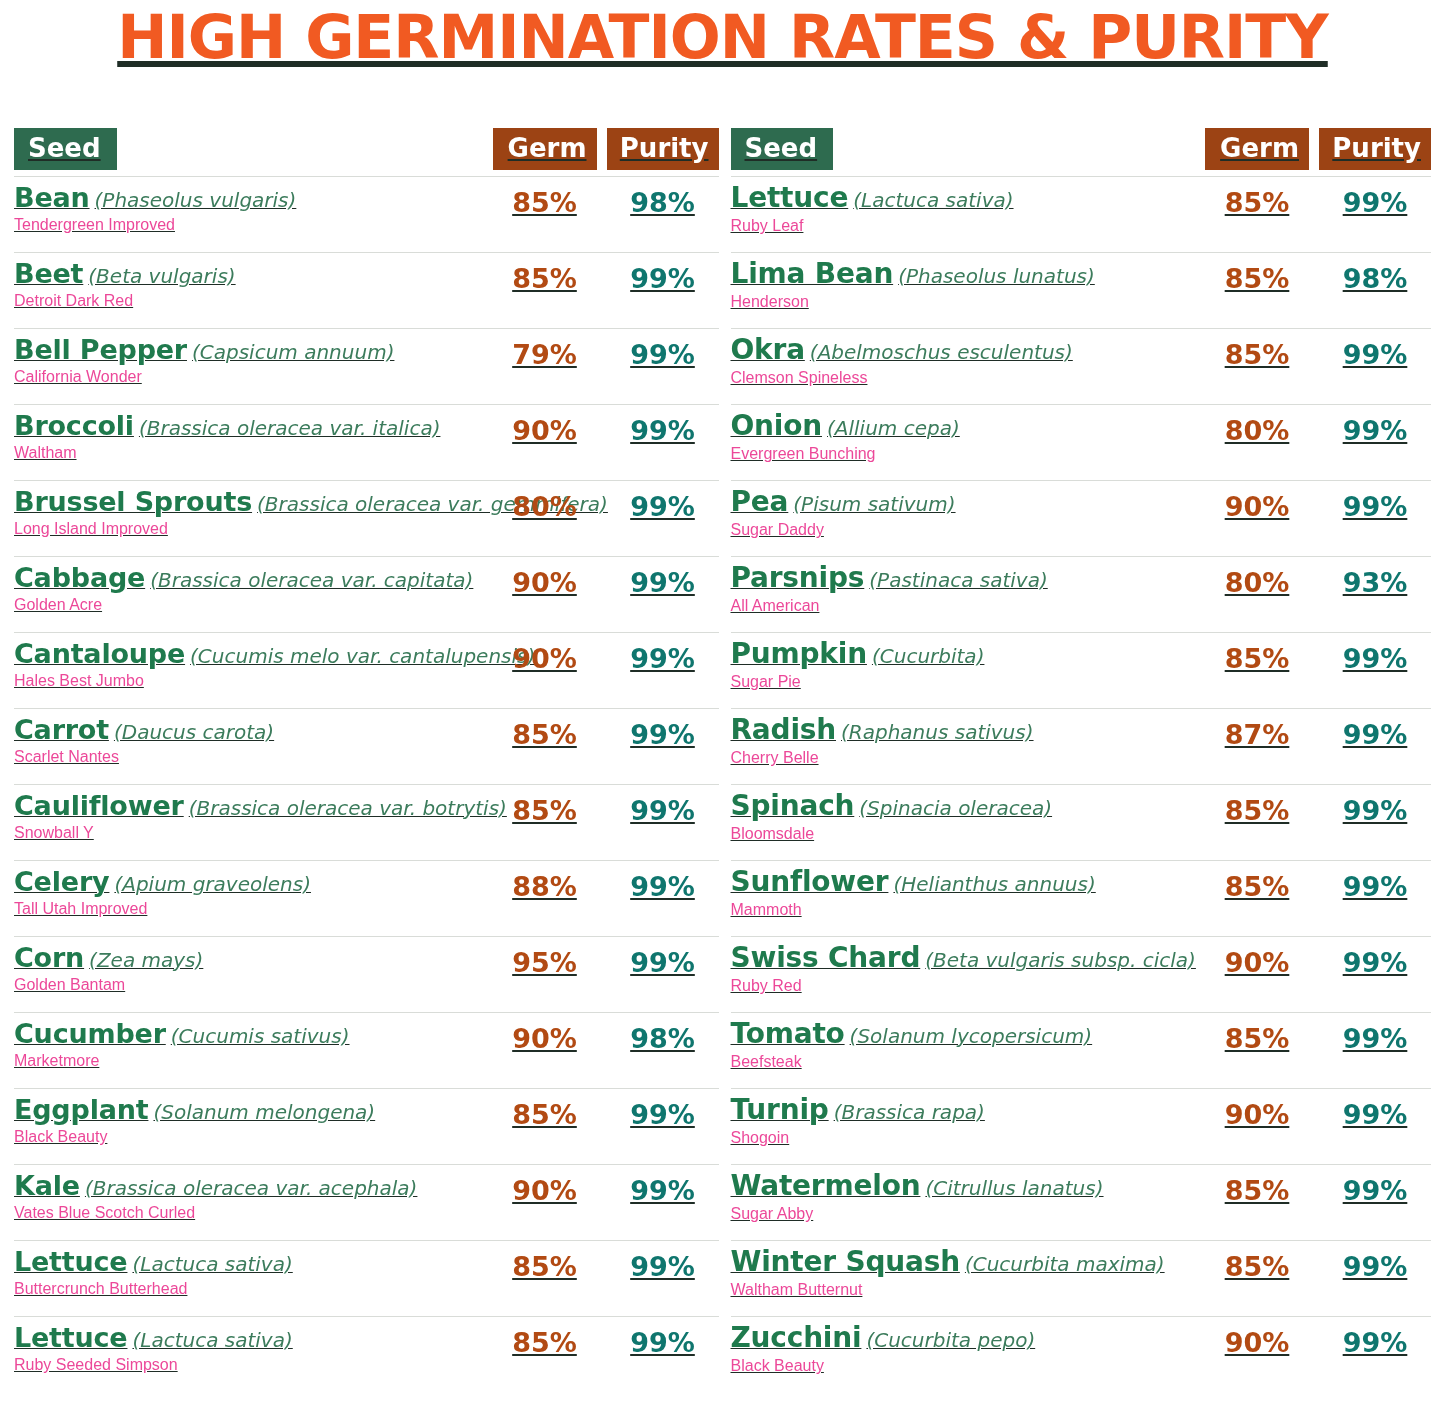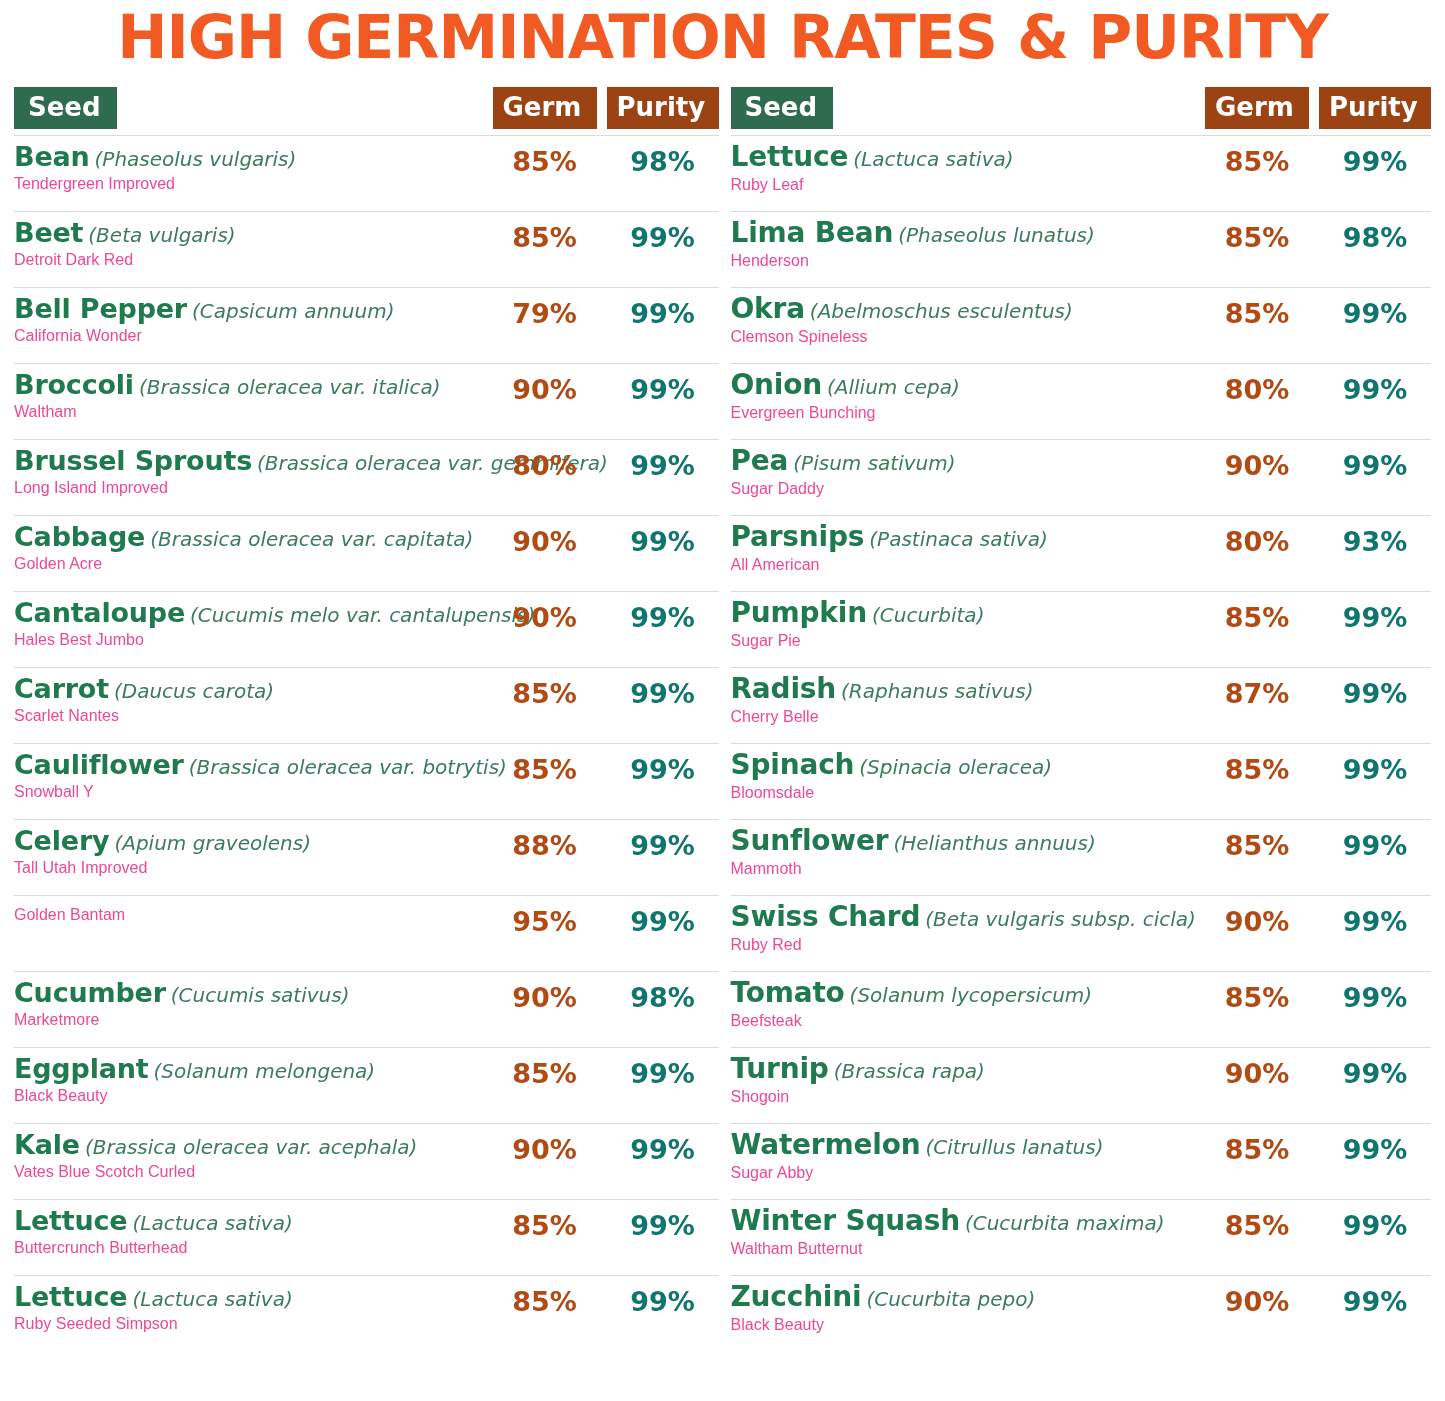"HIGH GERMINATION RATES & PURITY" .page { text-decoration: none -> underline }
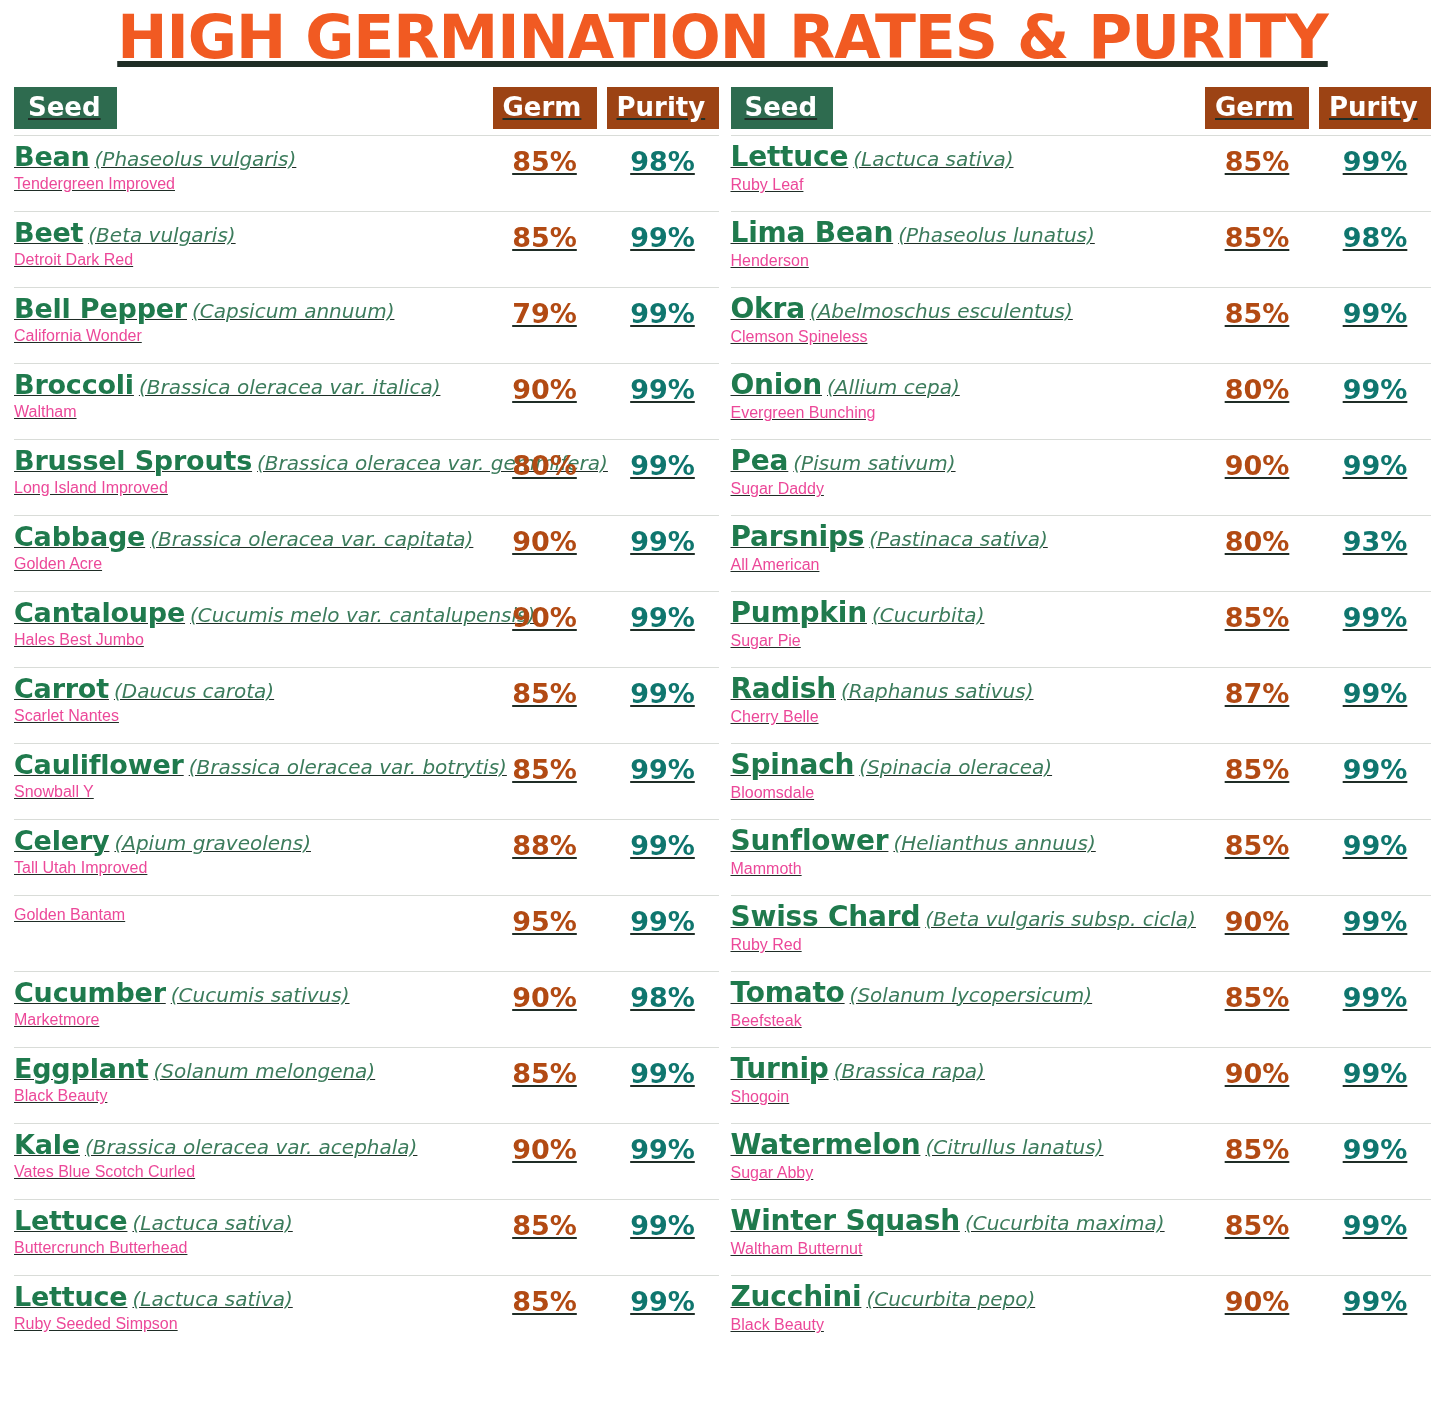"Seed" .columns { margin-top: none -> 41px }
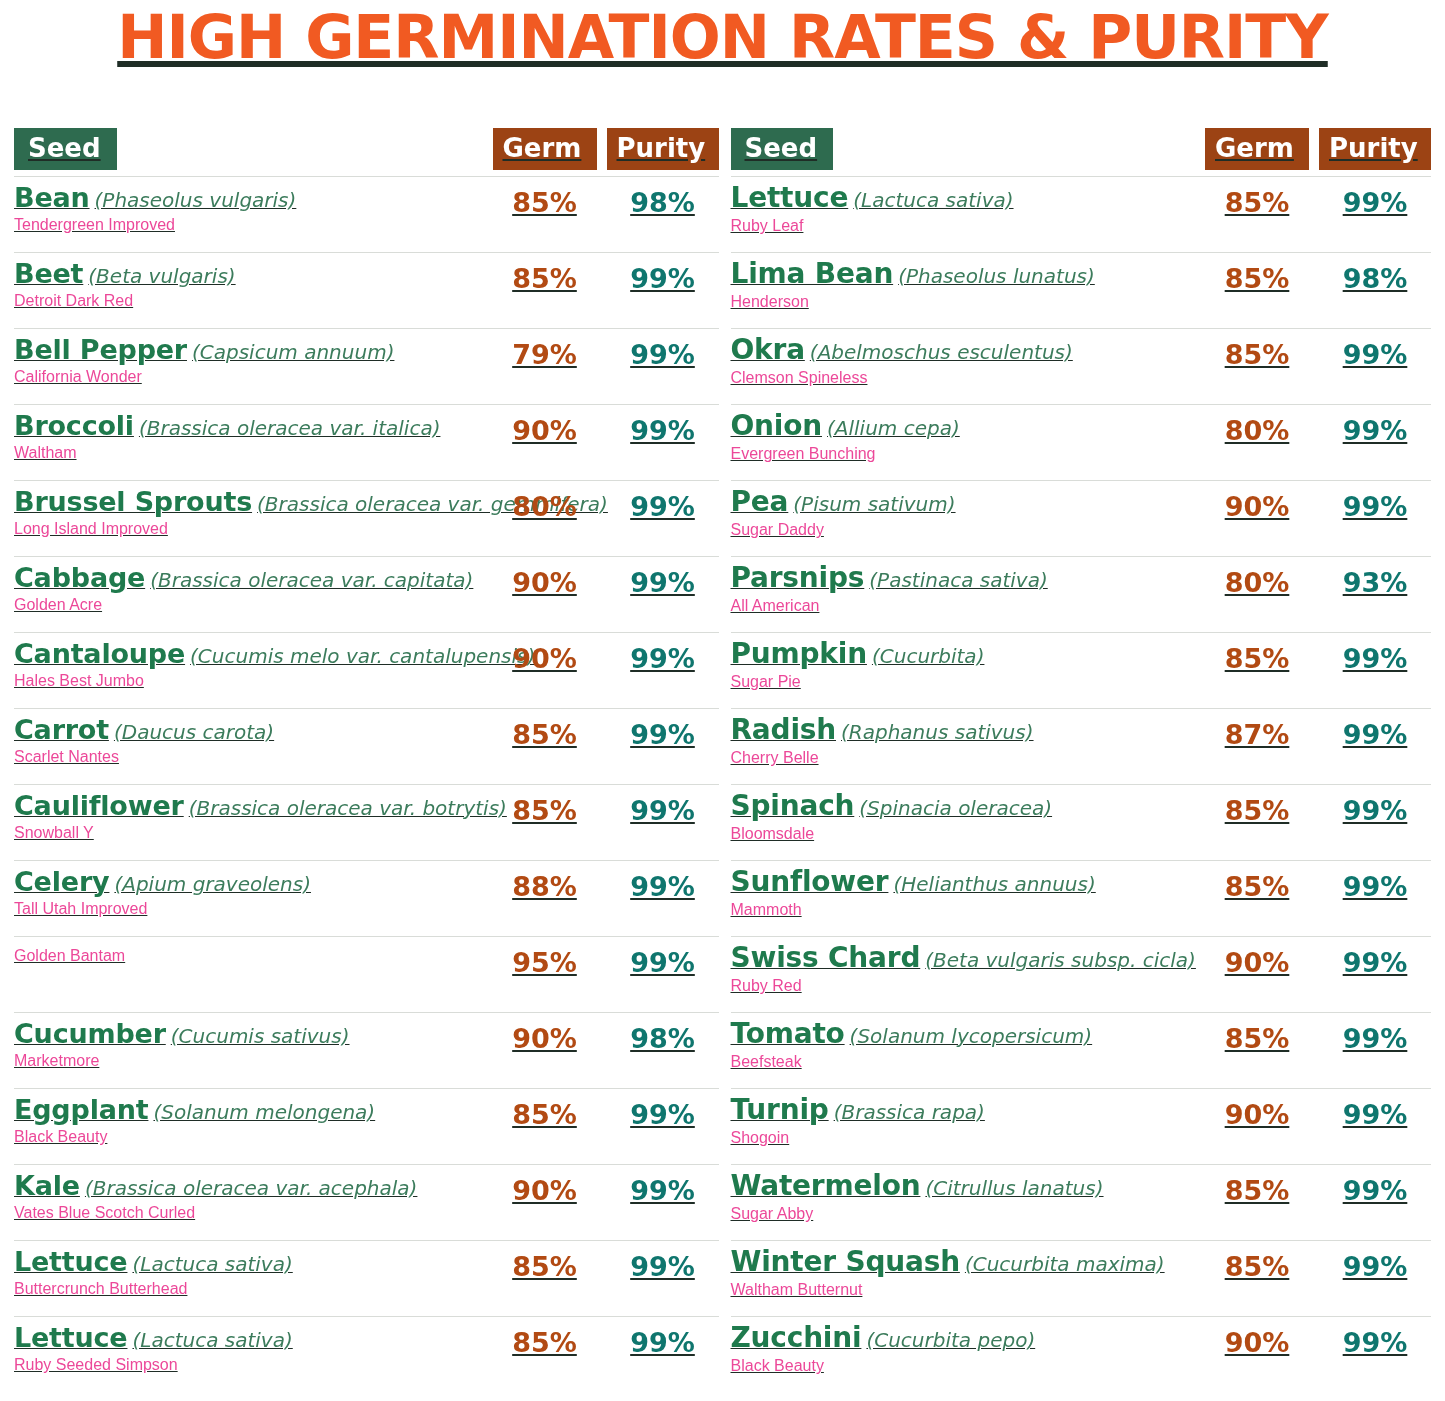"Germ" .head-germ, .head-purity { text-align: left -> right }
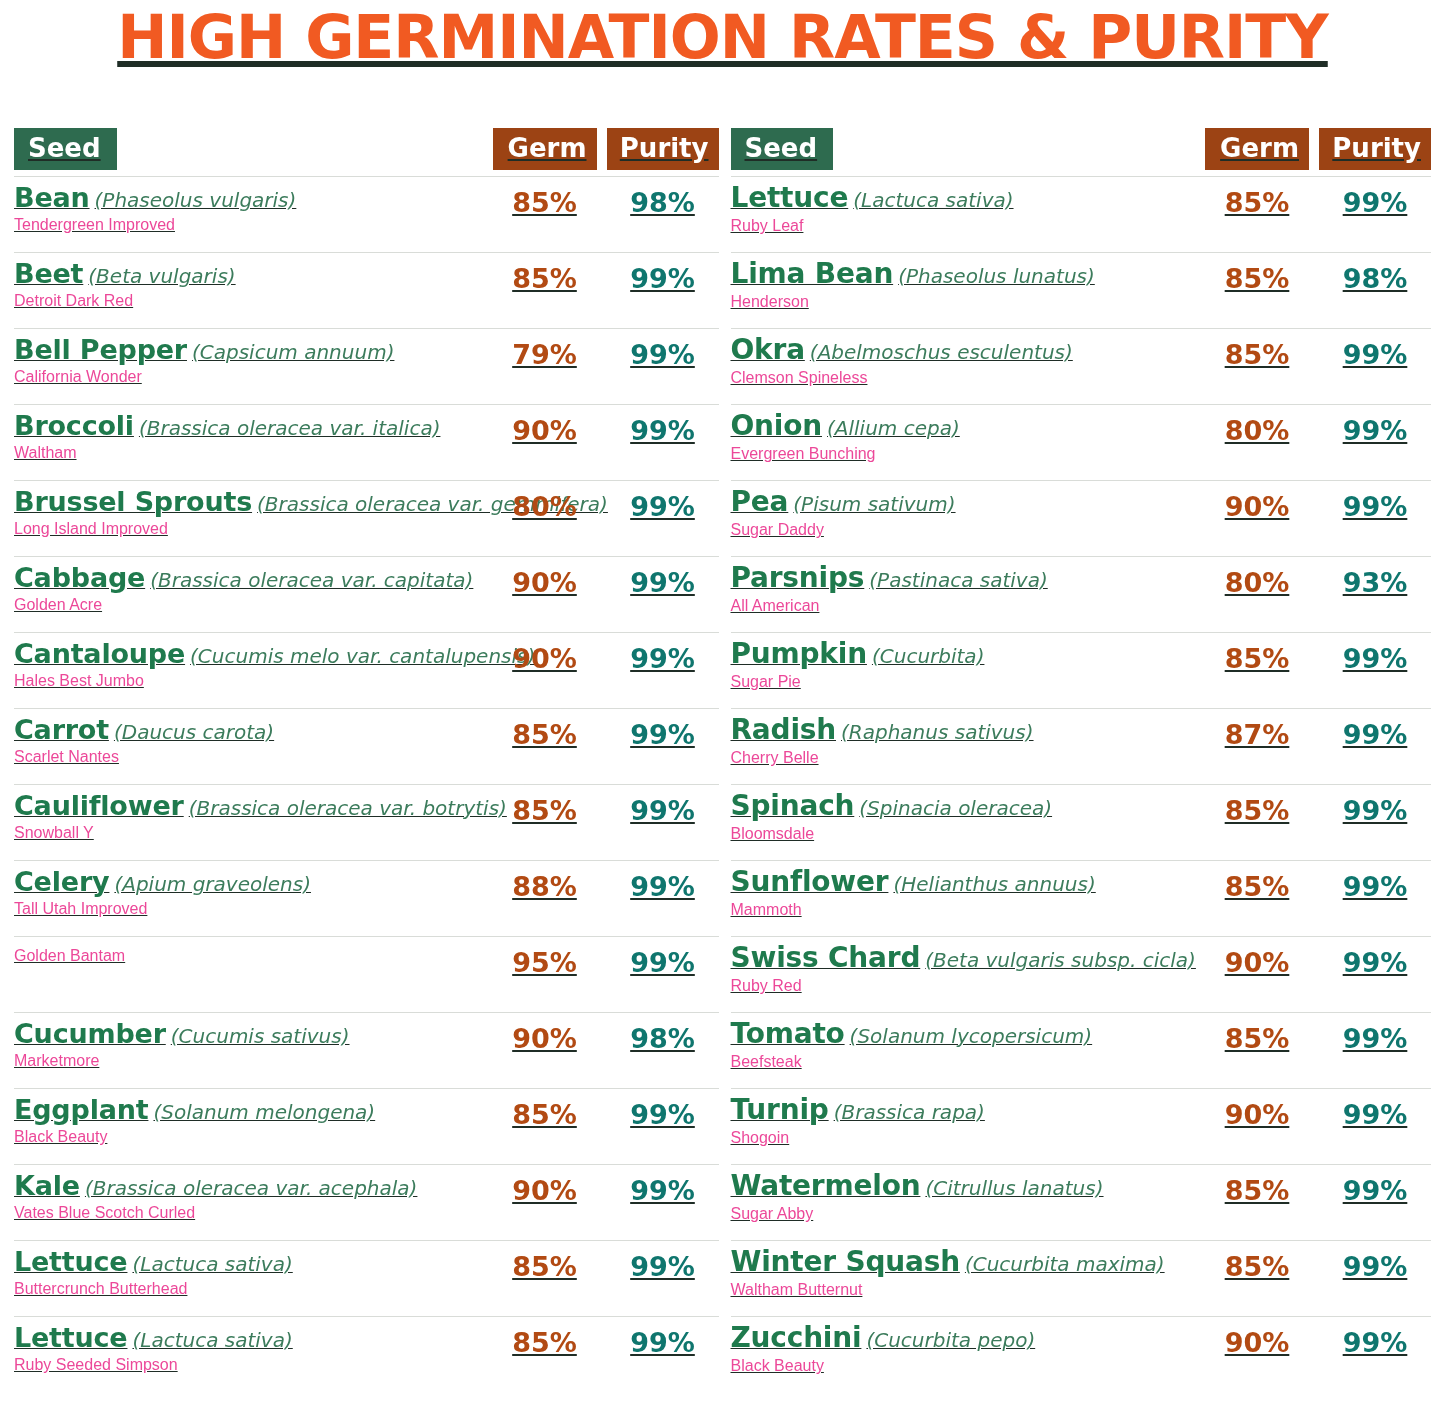"Corn (Zea mays)" div.nameline { html: none -> <div><span>Corn</span><span>(Zea mays)</span></div> }
